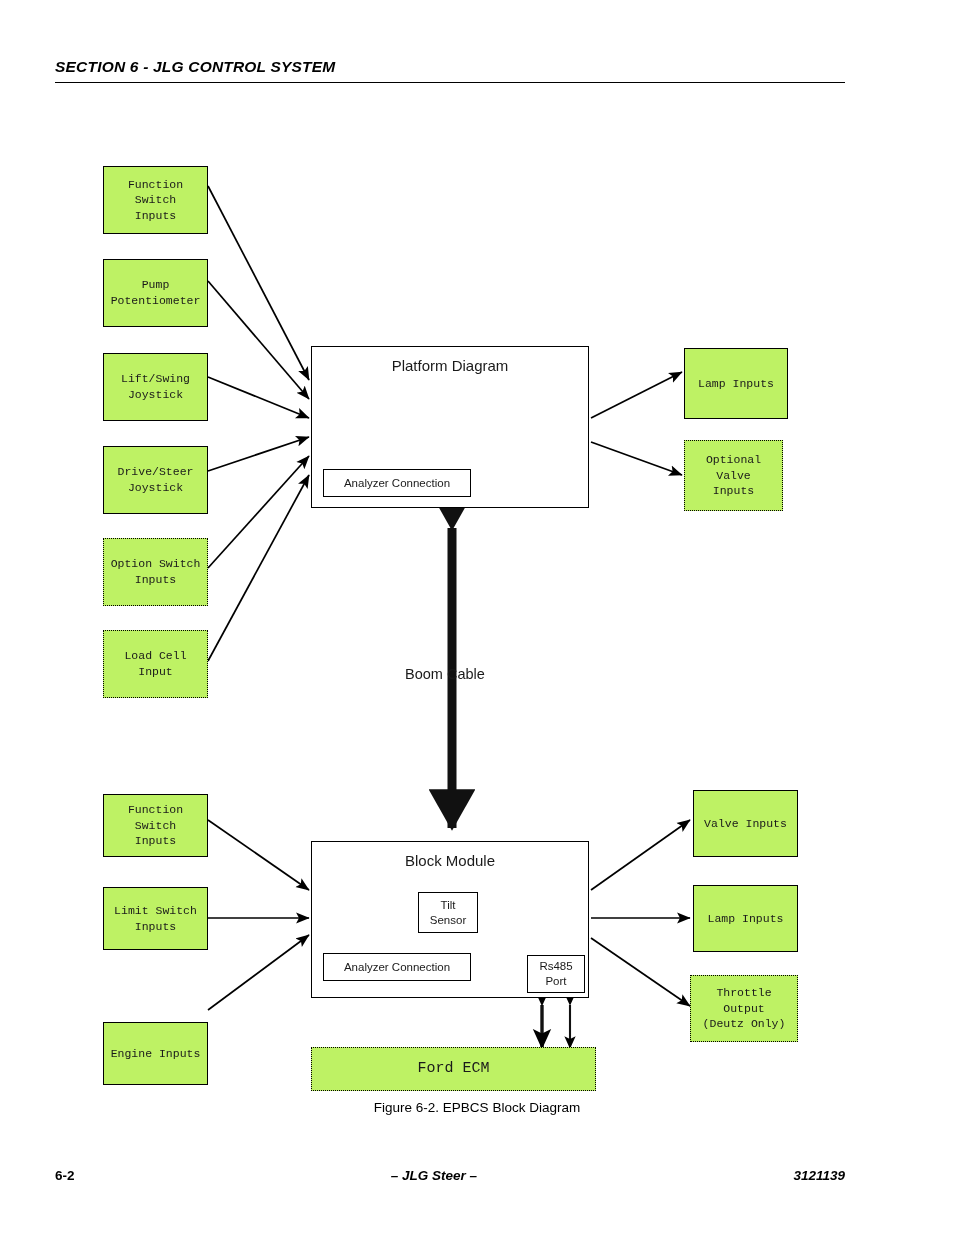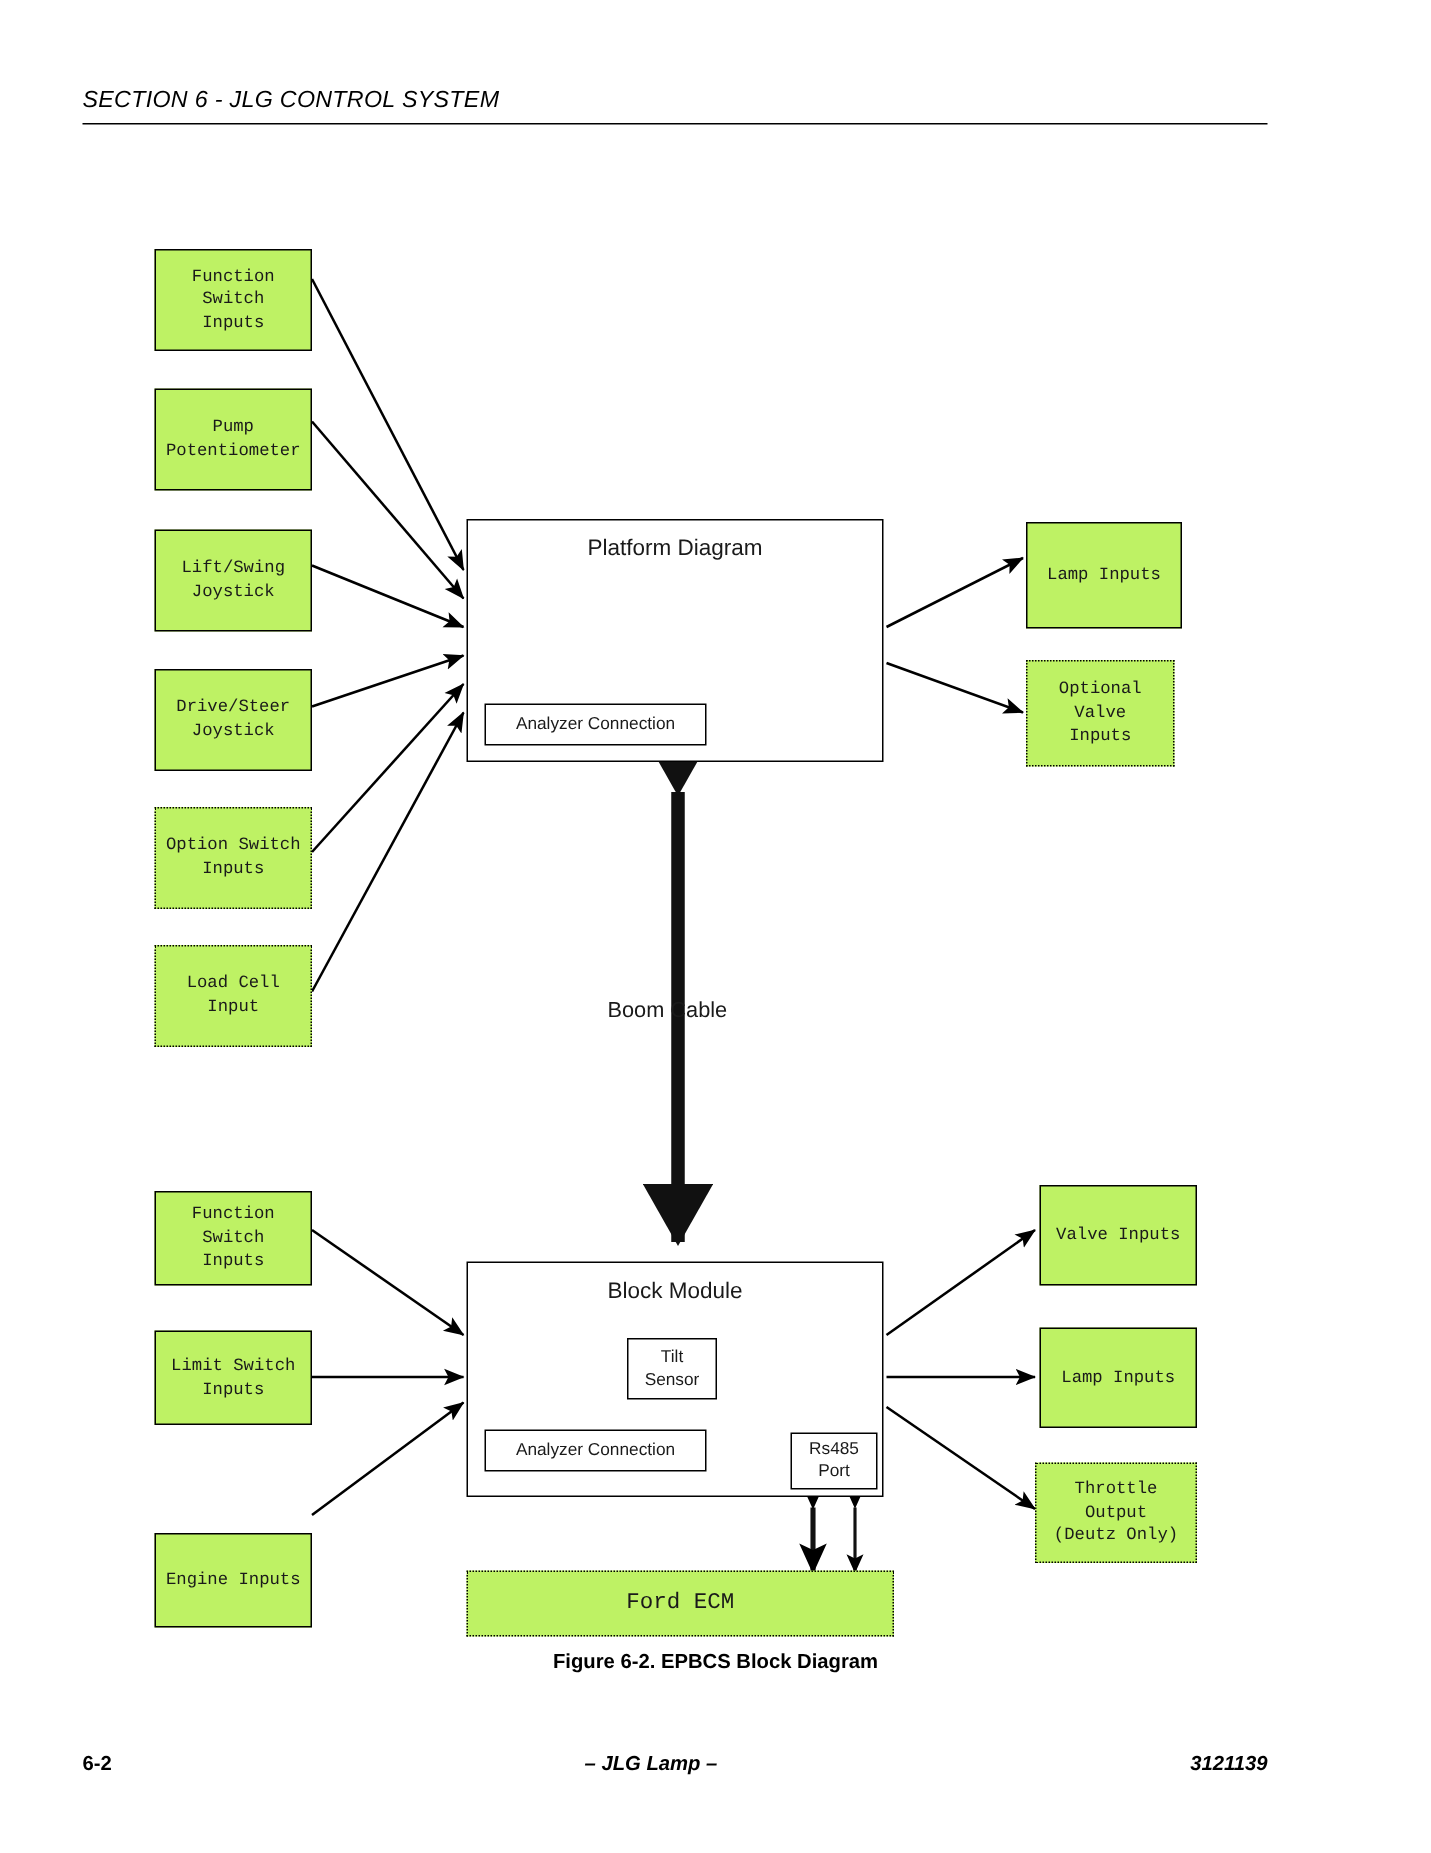"SECTION 6 - JLG CONTROL" #page-header .hdr-text { font-weight: normal -> bold }
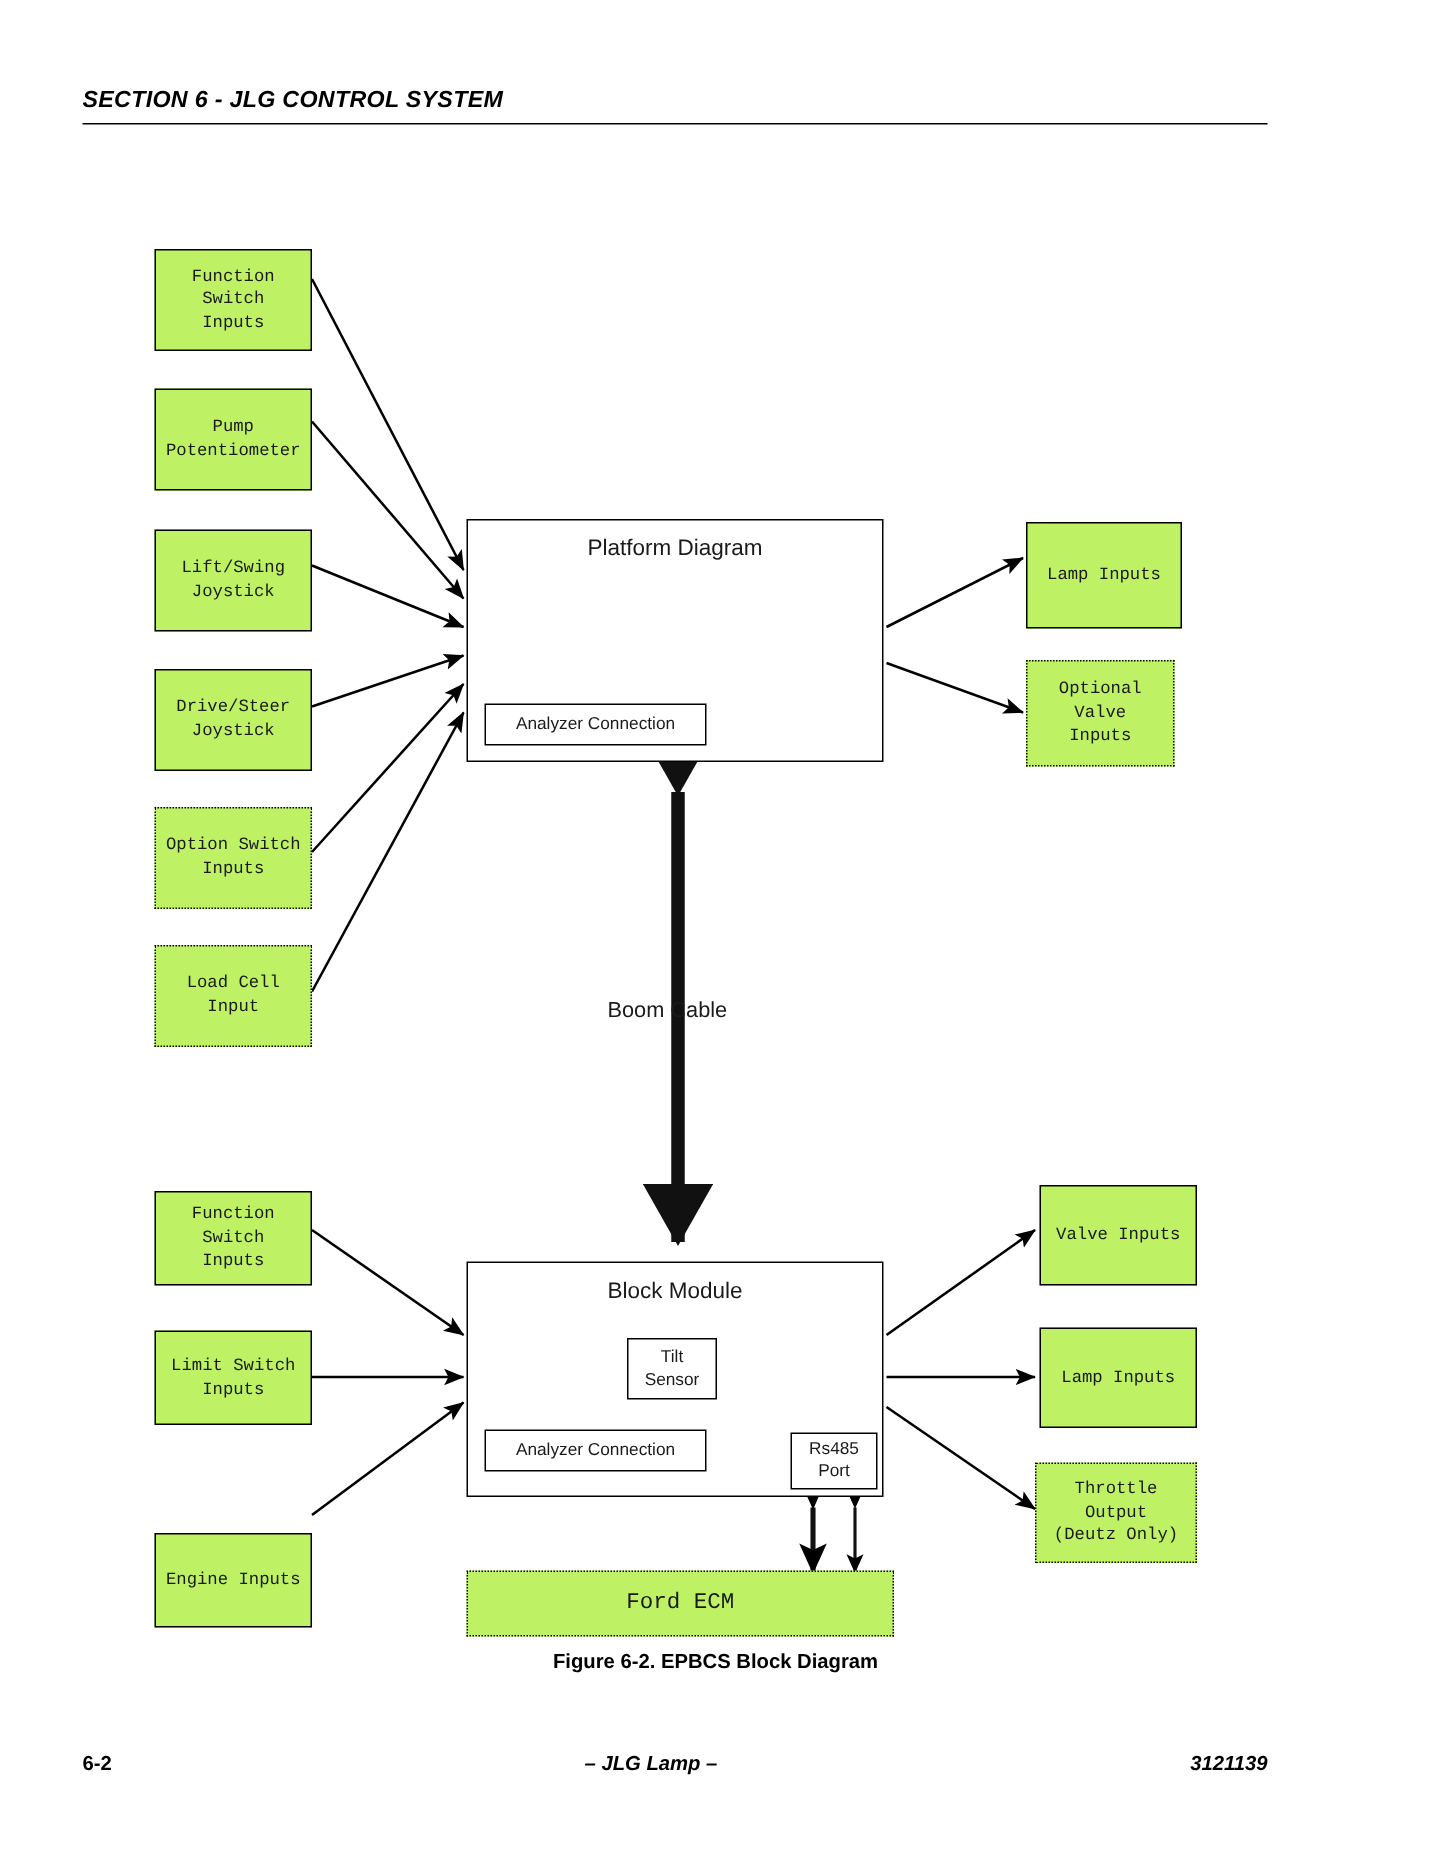"Figure 6-2. EPBCS Block Diagram" #figure-caption { font-weight: bold -> normal }
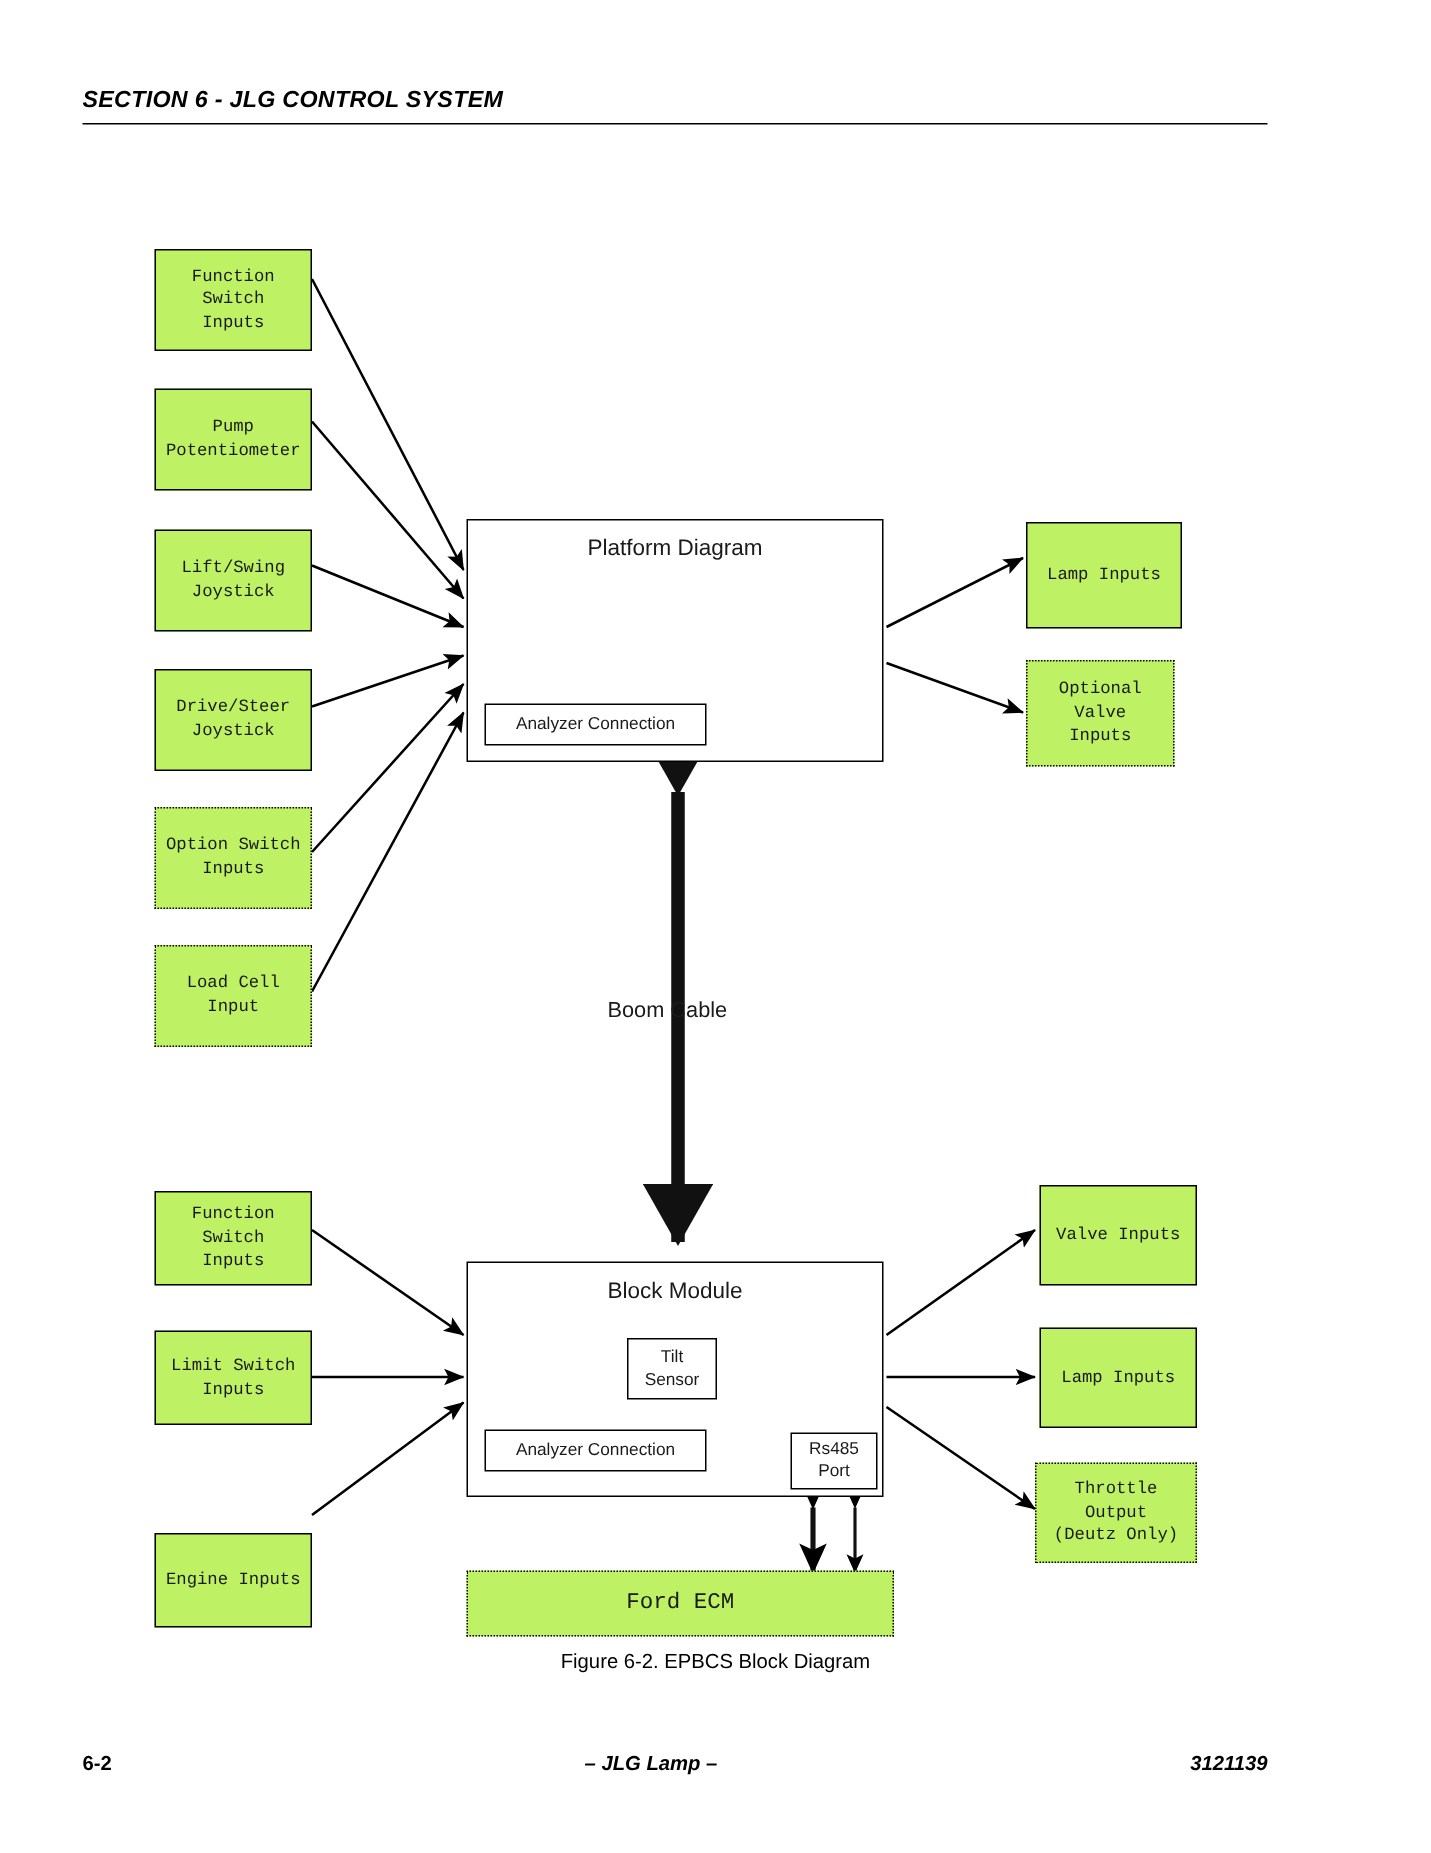"– JLG Lamp –" div.f-center { text: Lamp -> Steer }
